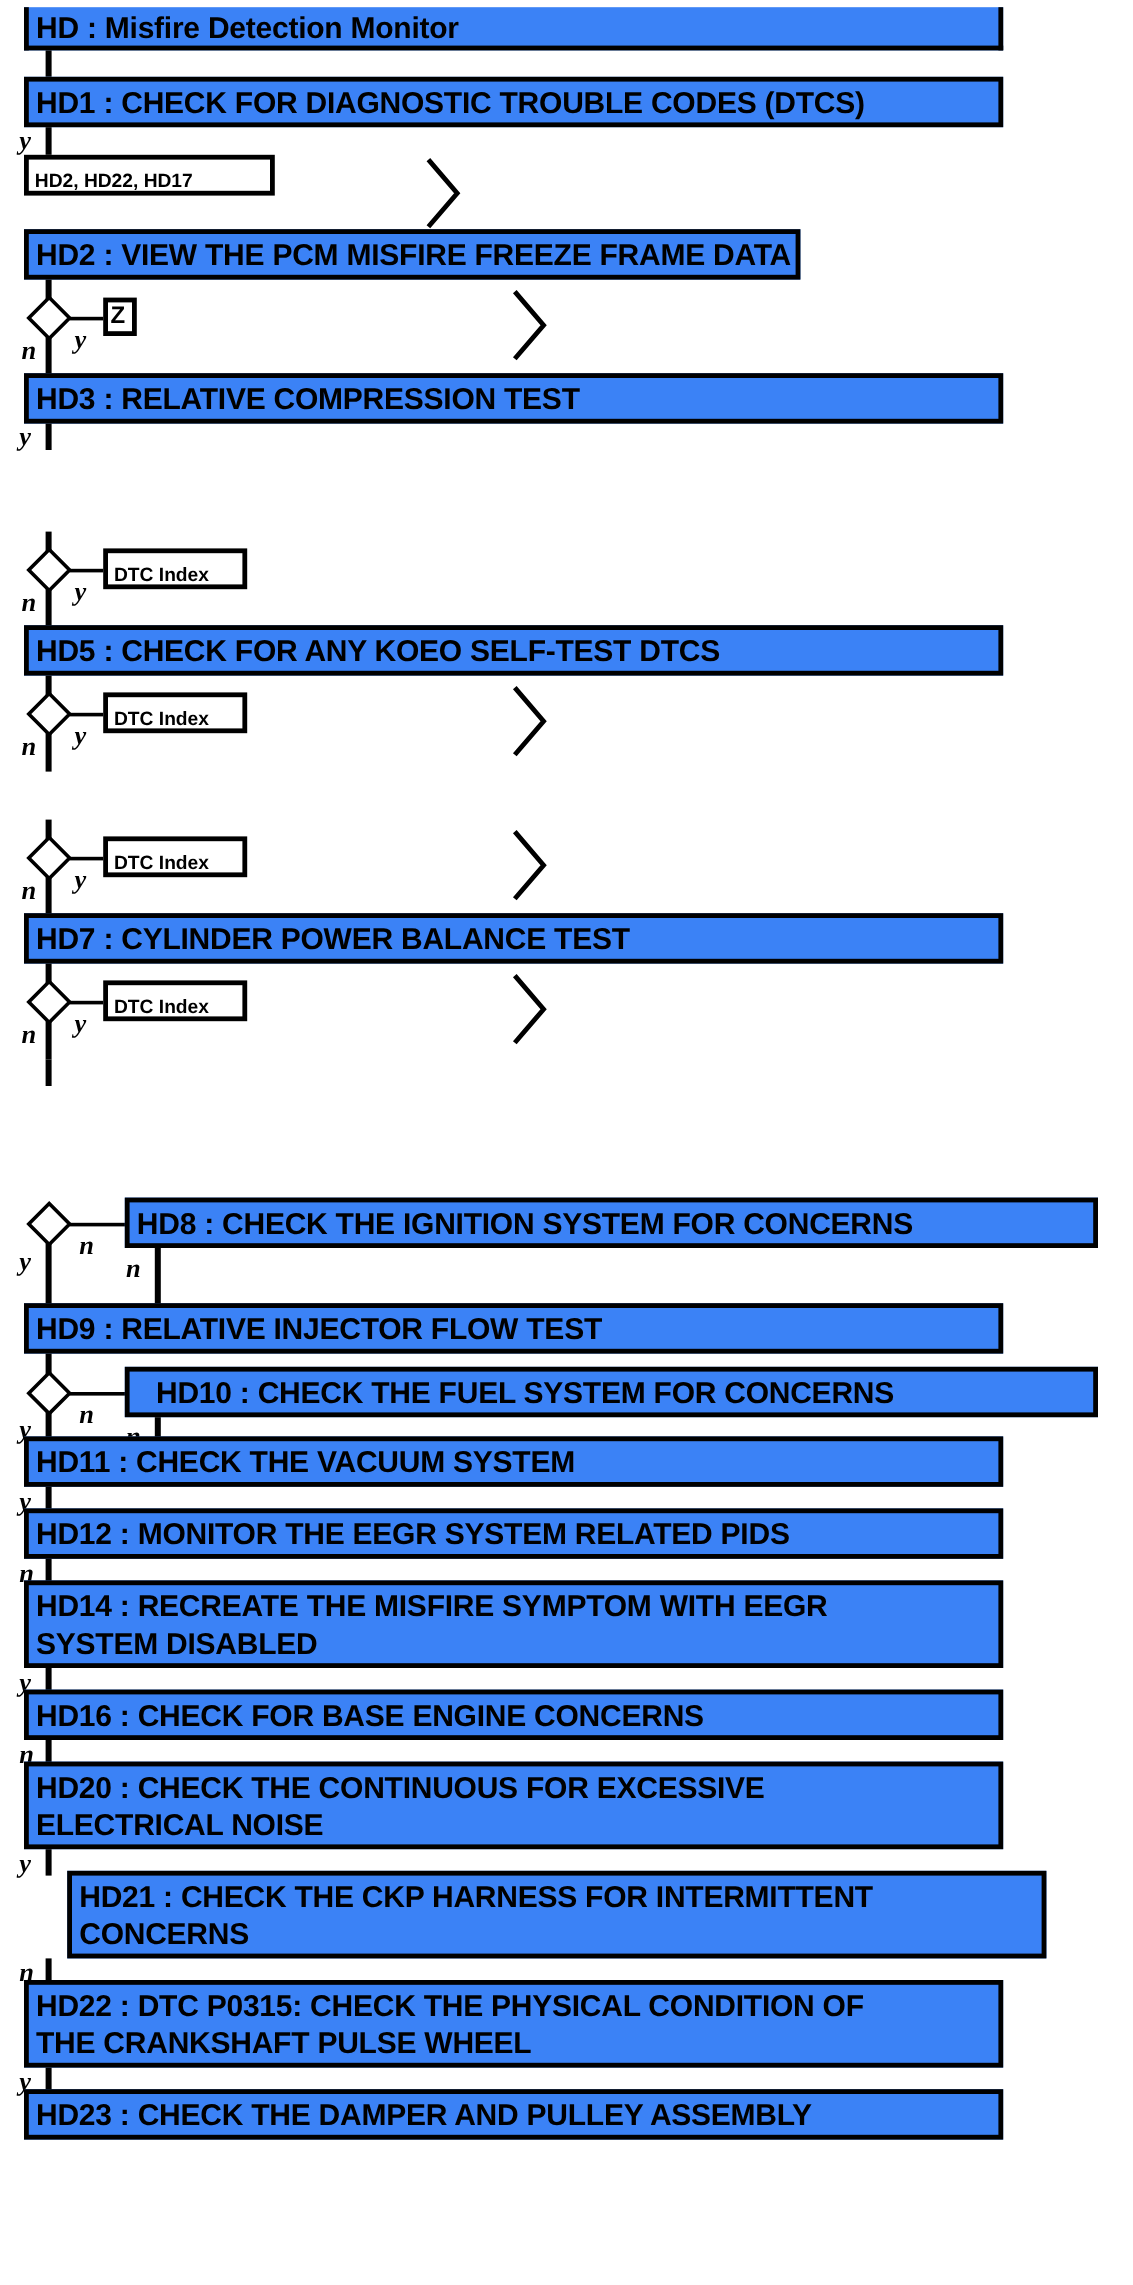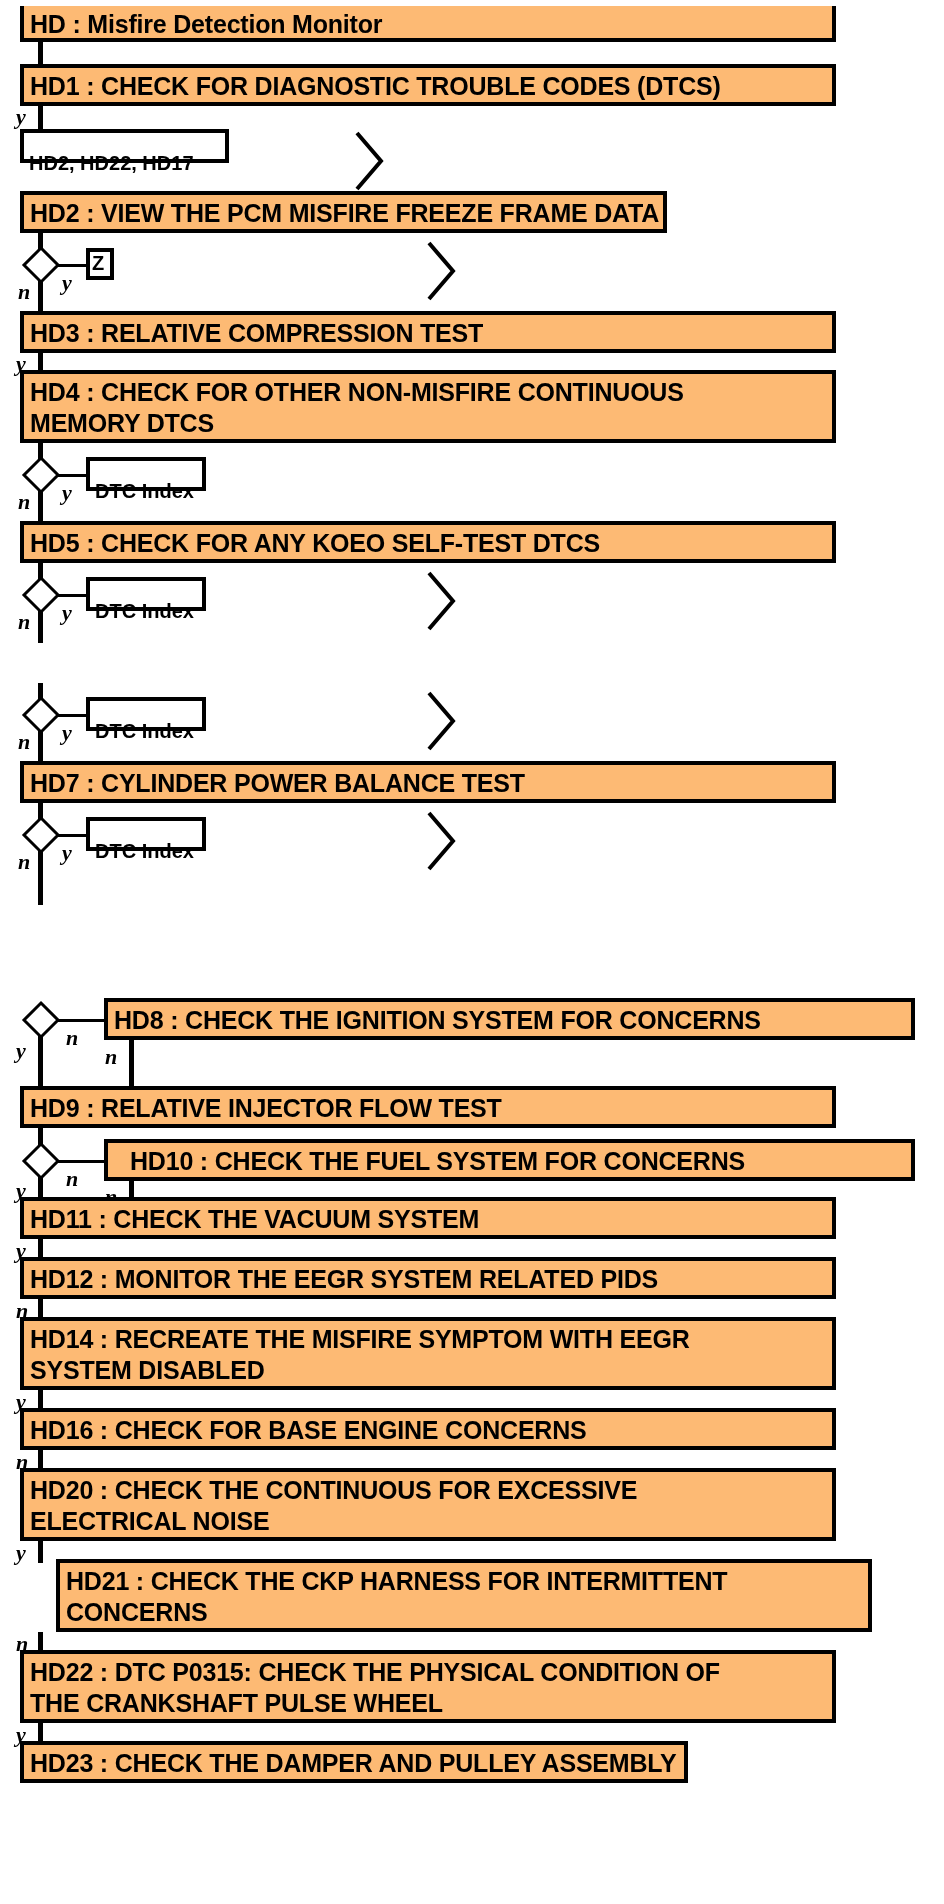"HD : Misfire Detection Monitor" .step-box { background: #fdba74 -> #3b82f6 }
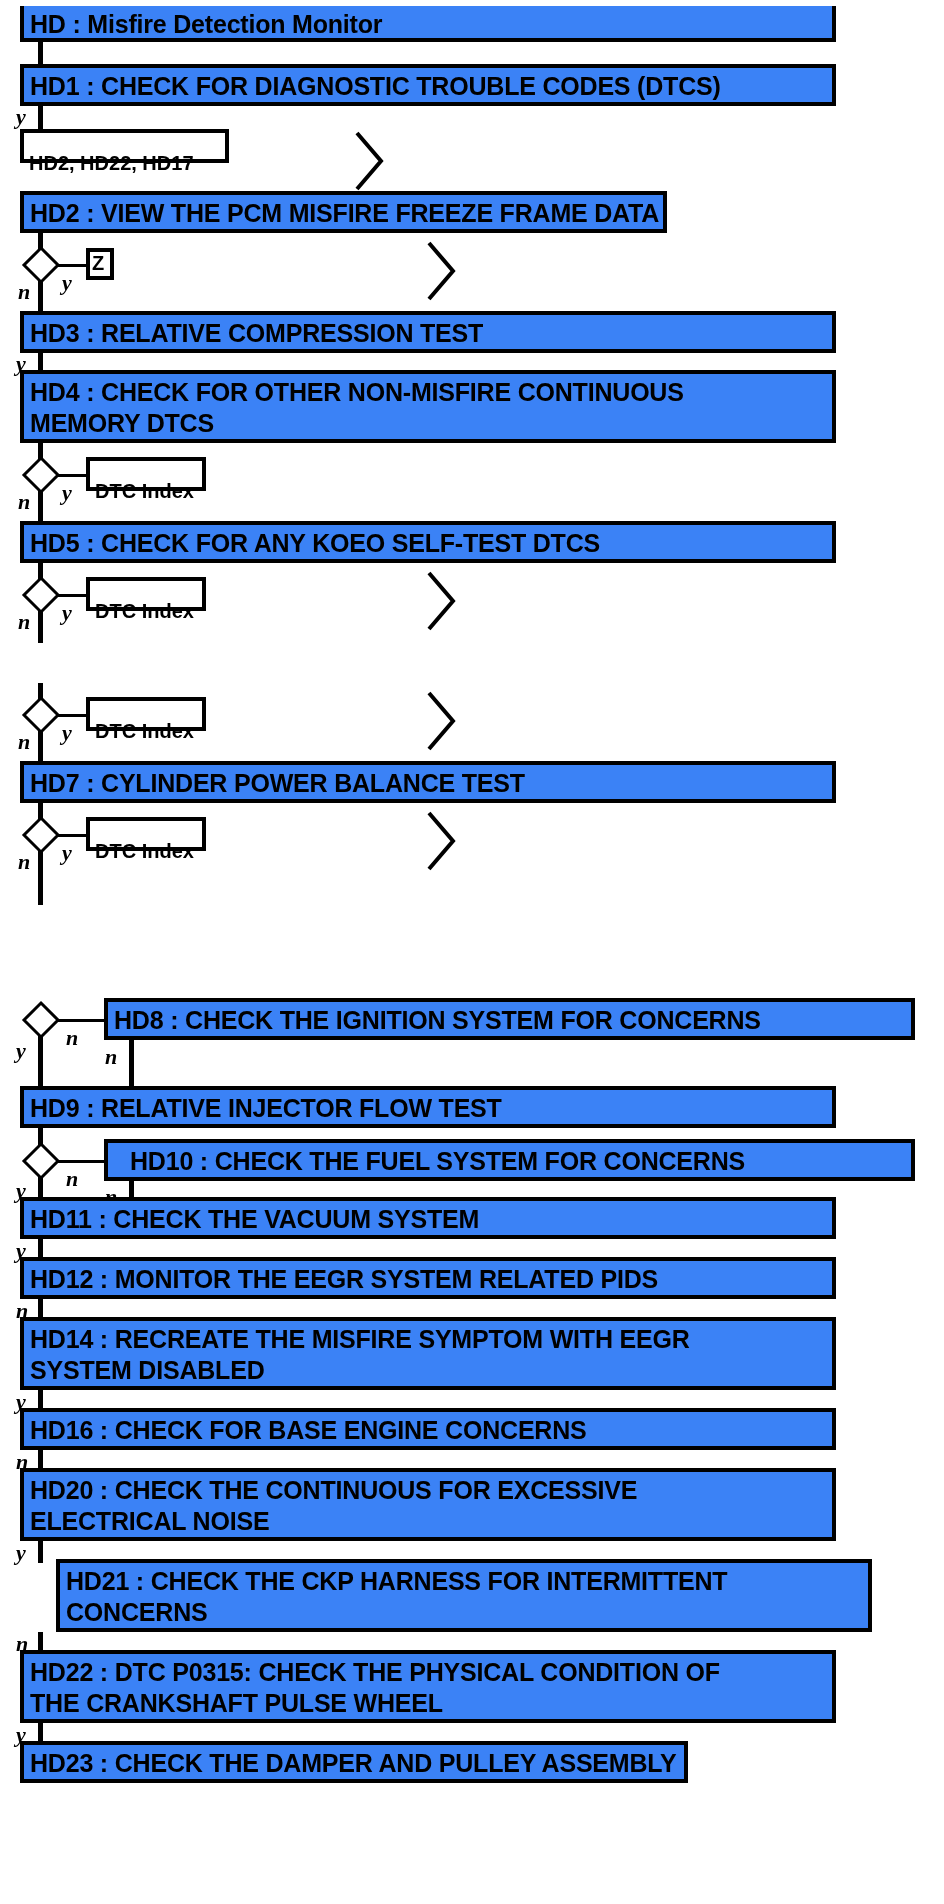"HD2, HD22, HD17" .ref-box { font-size: 20px -> 16px; padding: 17px 5px 2px 5px -> 6px 5px 2px 5px }
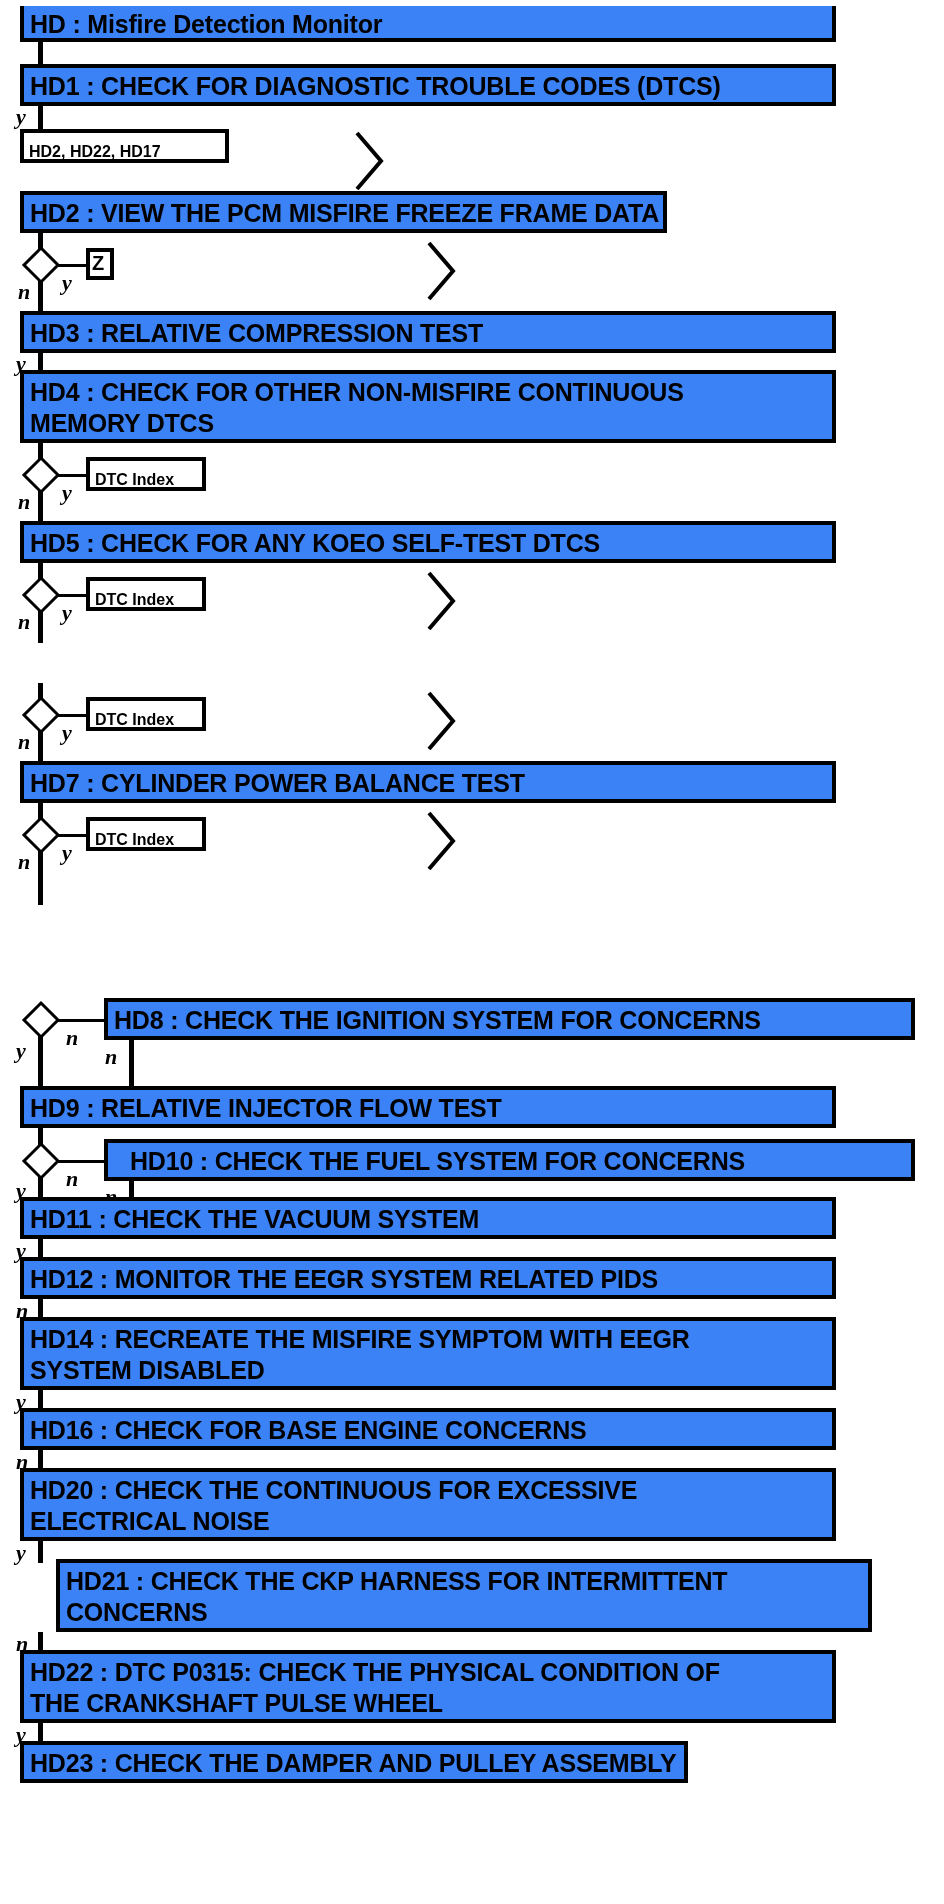"HD4 : CHECK FOR OTHER" div.step-box { html: <div>HD4 : CHECK FOR OTHER NON-MISFIRE CONTINUOUS MEMORY DTCS</div> -> none }
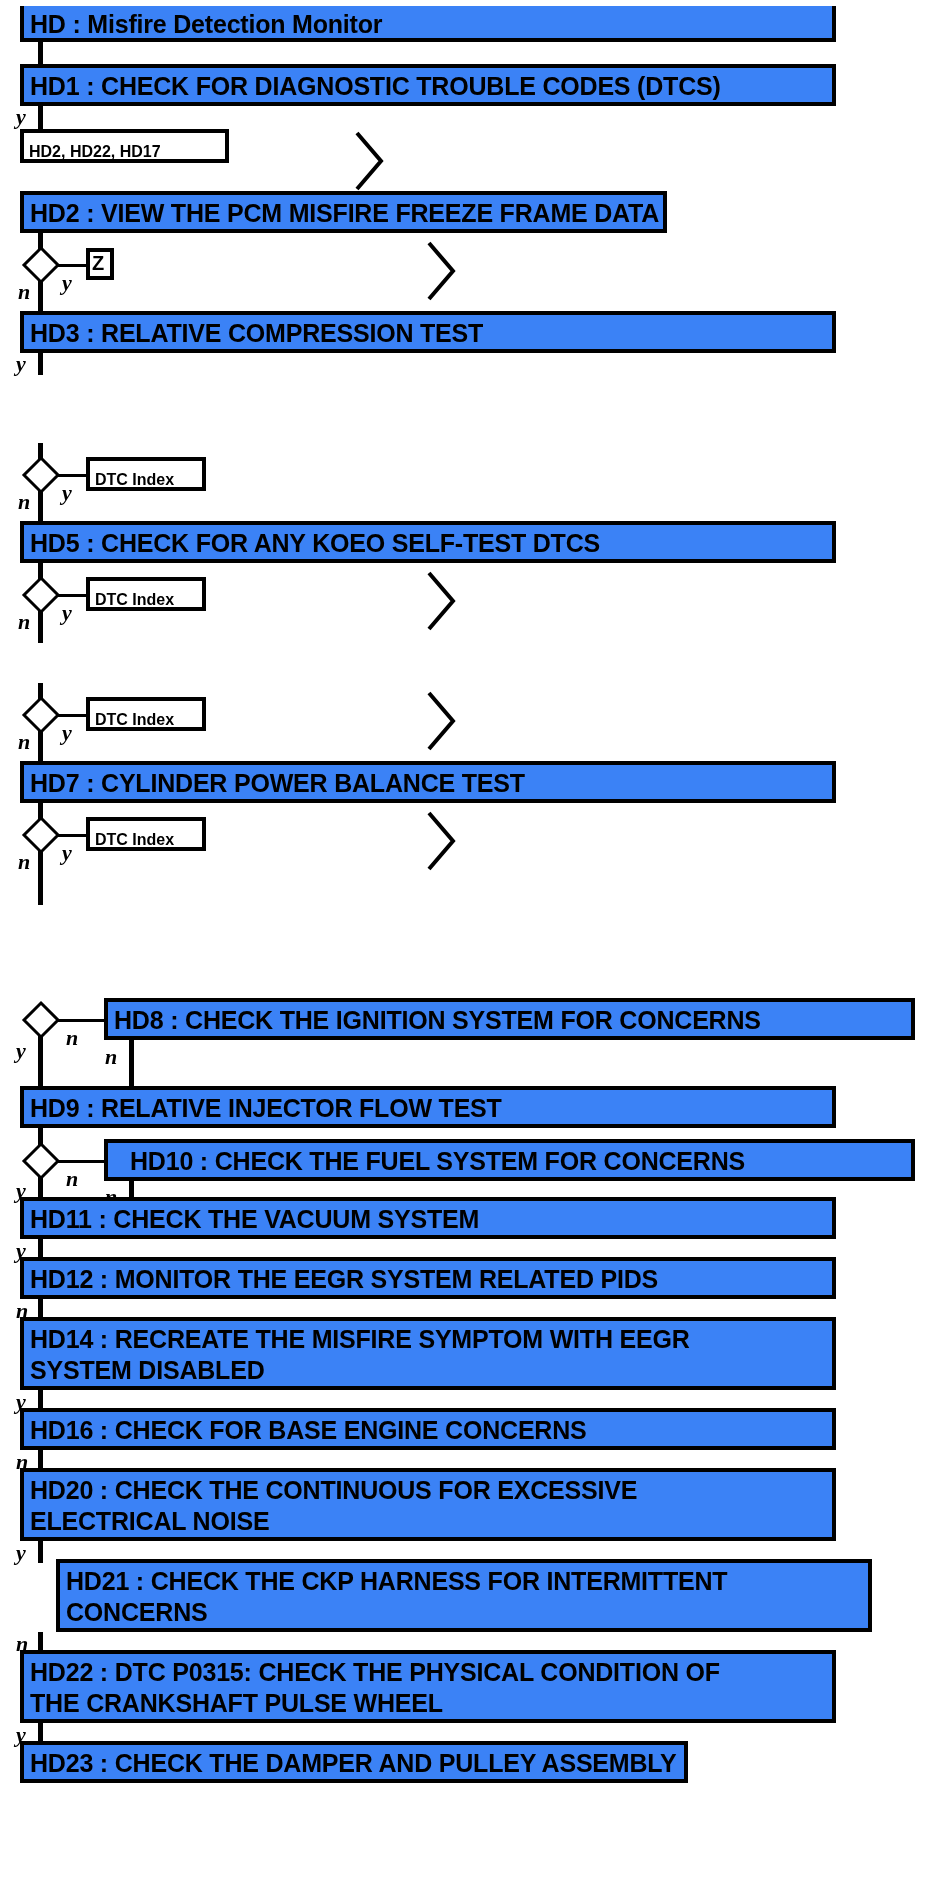"HD23 : CHECK THE DAMPER" div.step-box { width: 668px -> 816px }
